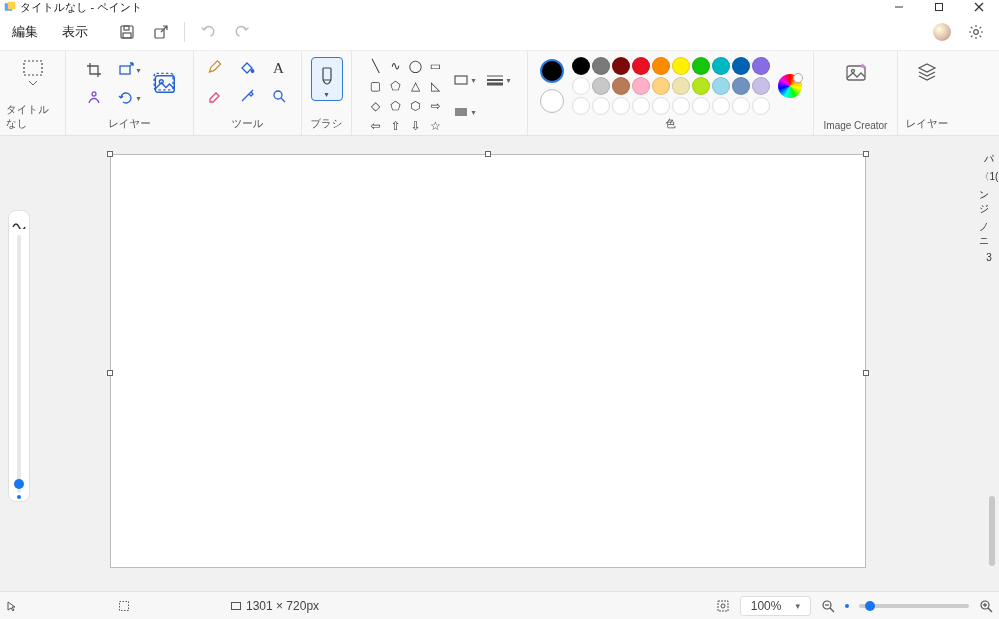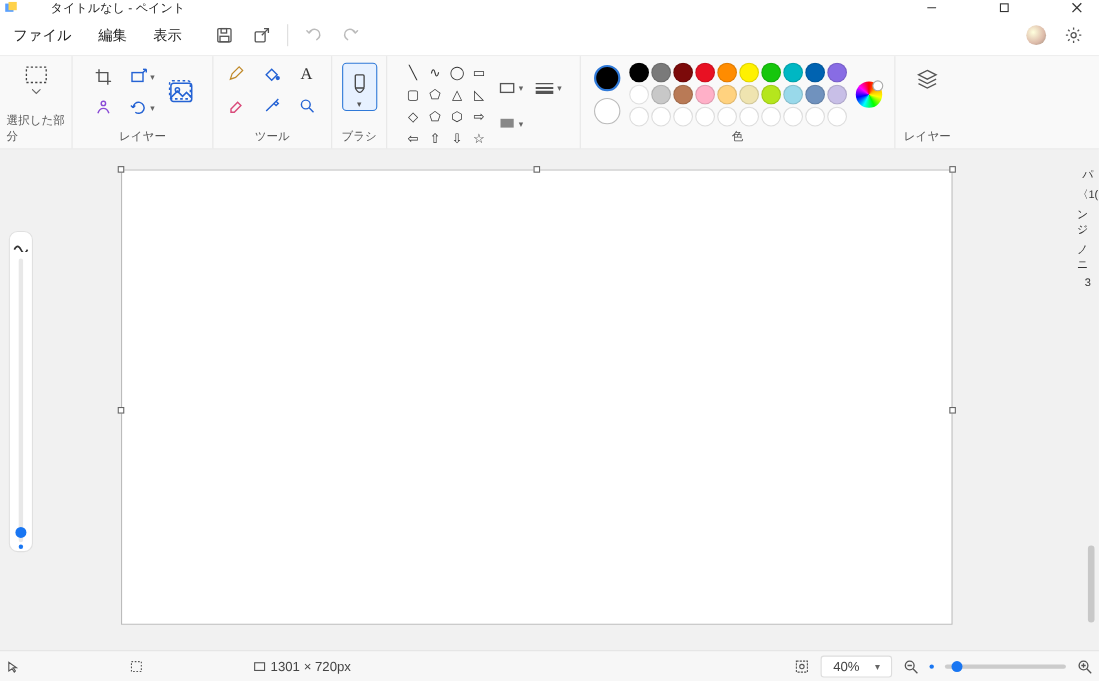"タイトルなし - ペイント" .titlebar { gap: 26px -> none }
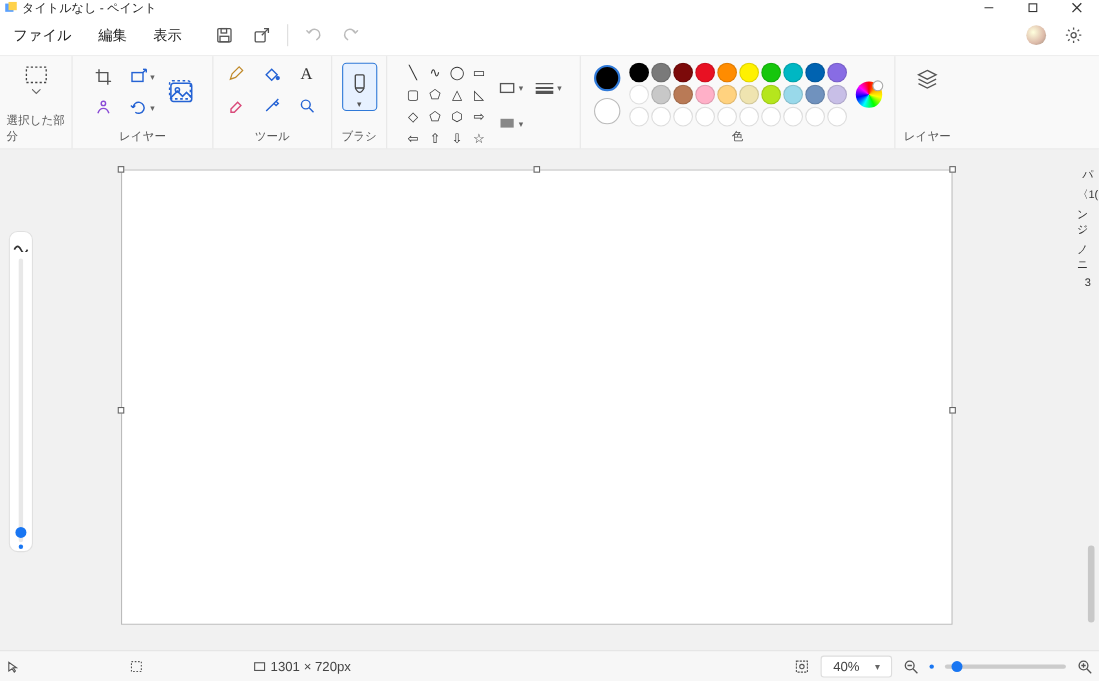"ファイル" div.menuitem { html: <div>ファイル</div> -> none }
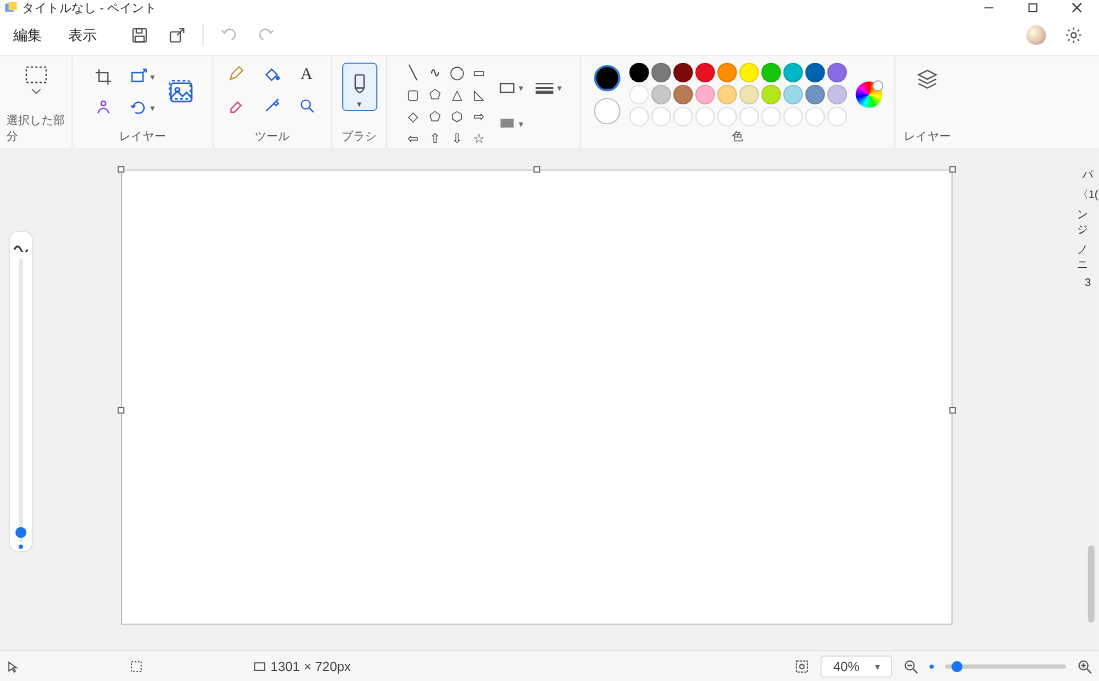"選択した部分" div.label { text: 選択した部分 -> タイトルなし }
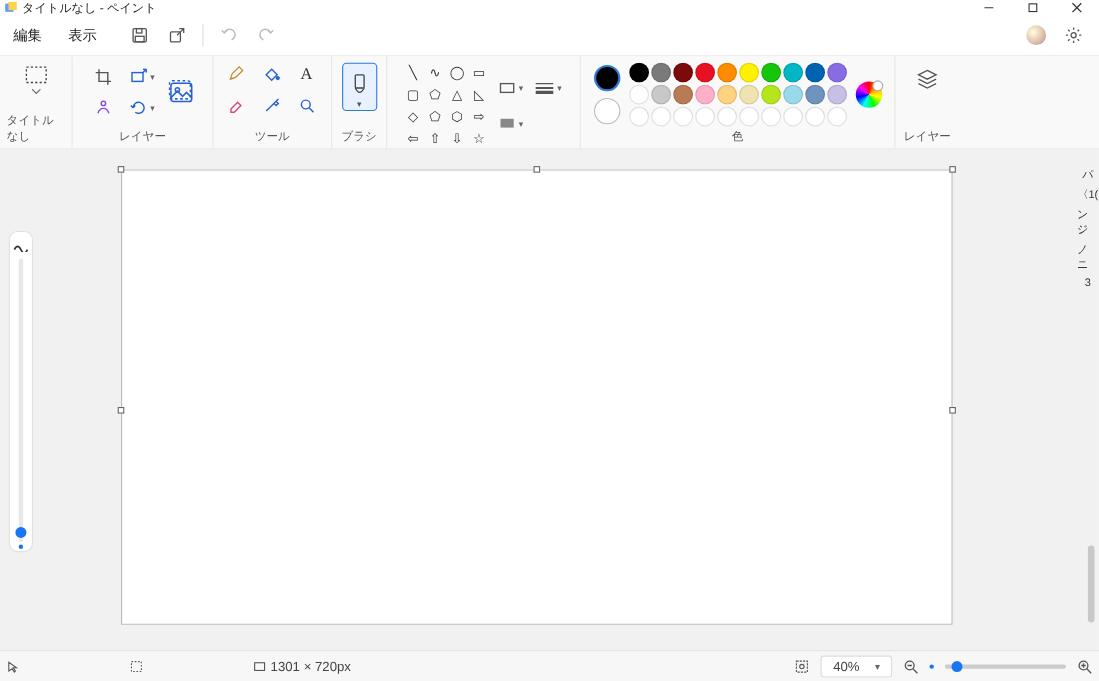"Image Creator" div.group { html: none -> <div> <div> <svg> <rect></rect> <circle></circle> <path></path> <path></path> </svg> </div> <div>Image Creator</div> </div> }
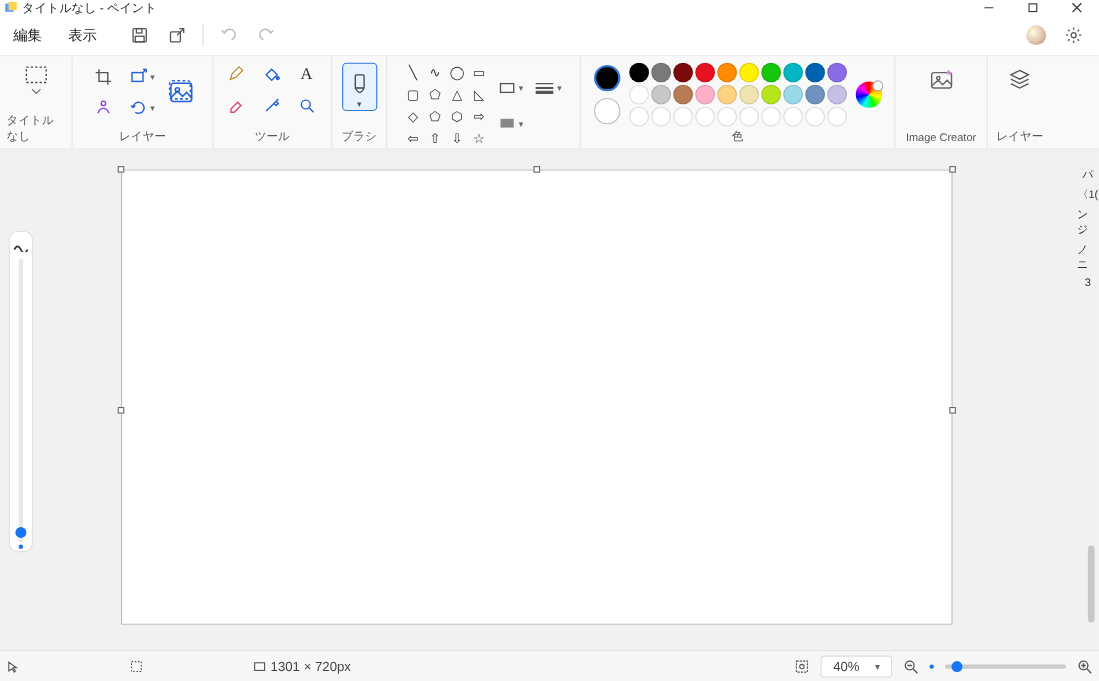"40%" span { text: 40% -> 100% }
